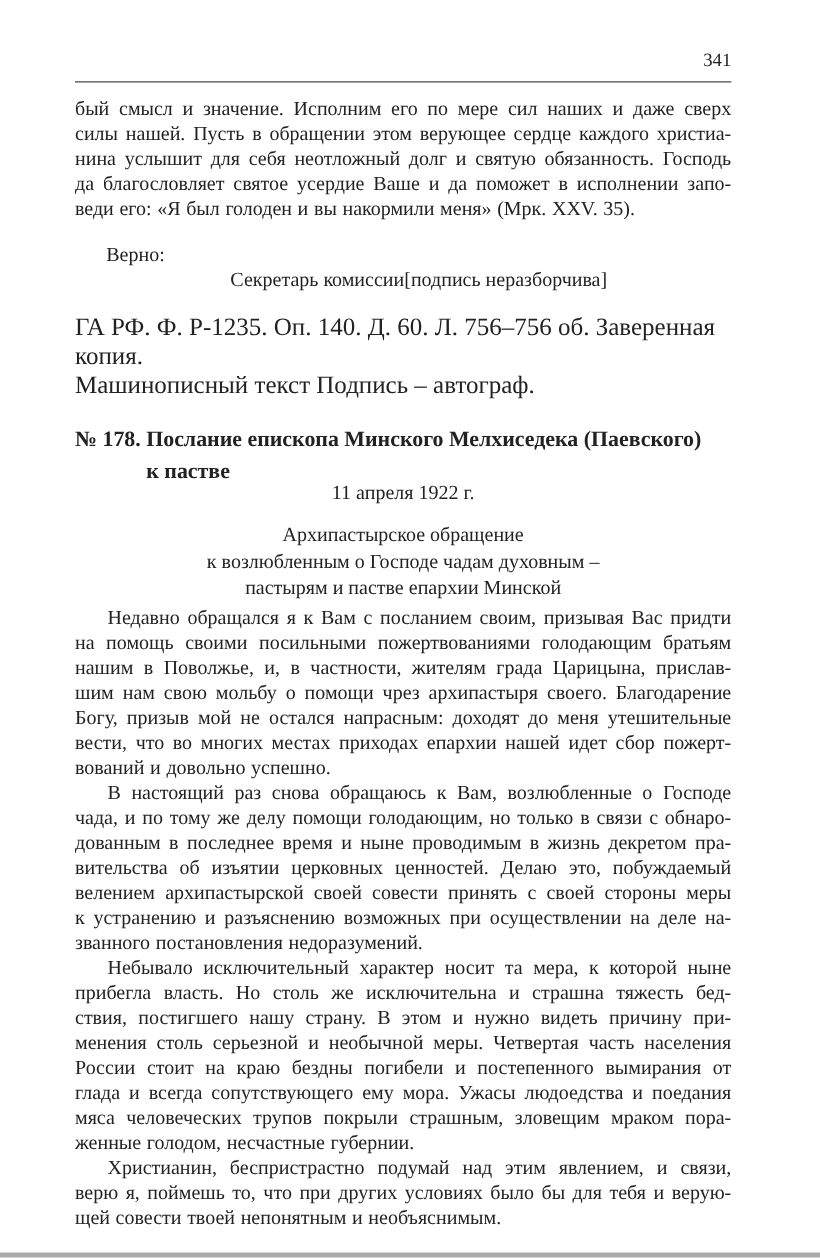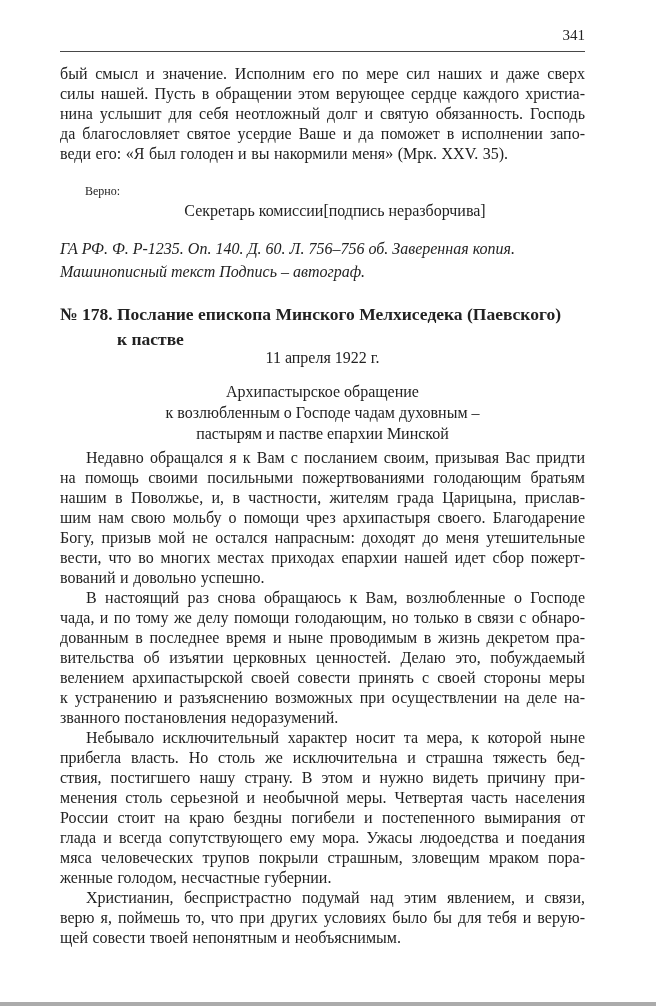"341" .page-number { padding-top: 26px -> 40px }
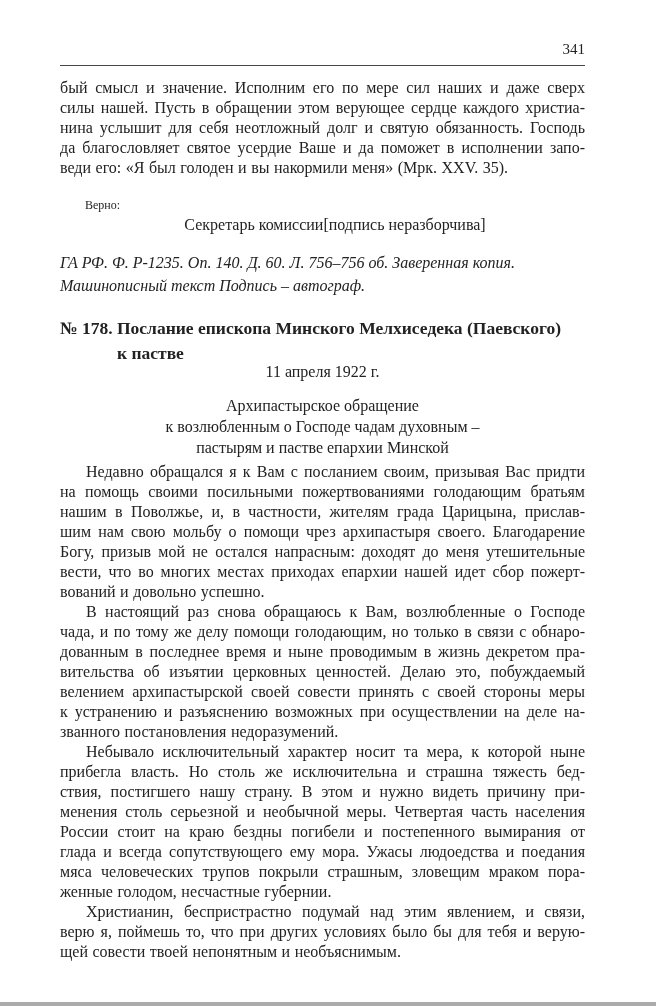"Верно:" .attest-line { font-size: 12px -> 16px }
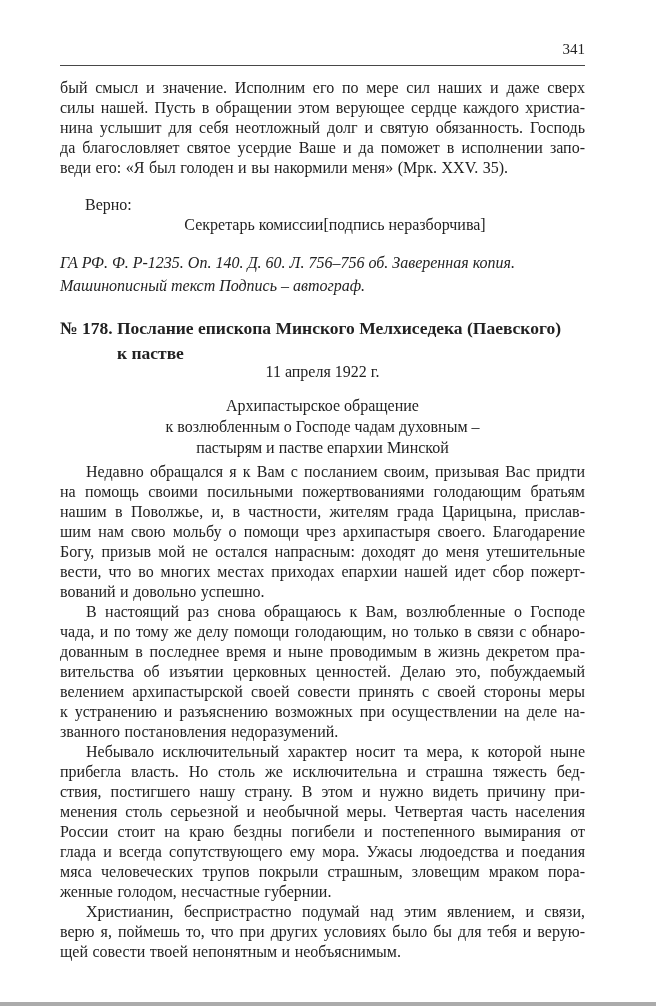"ГА РФ. Ф. Р-1235. Оп." .archive .line-plain { font-size: 16px -> 20px; font-style: italic -> none }
